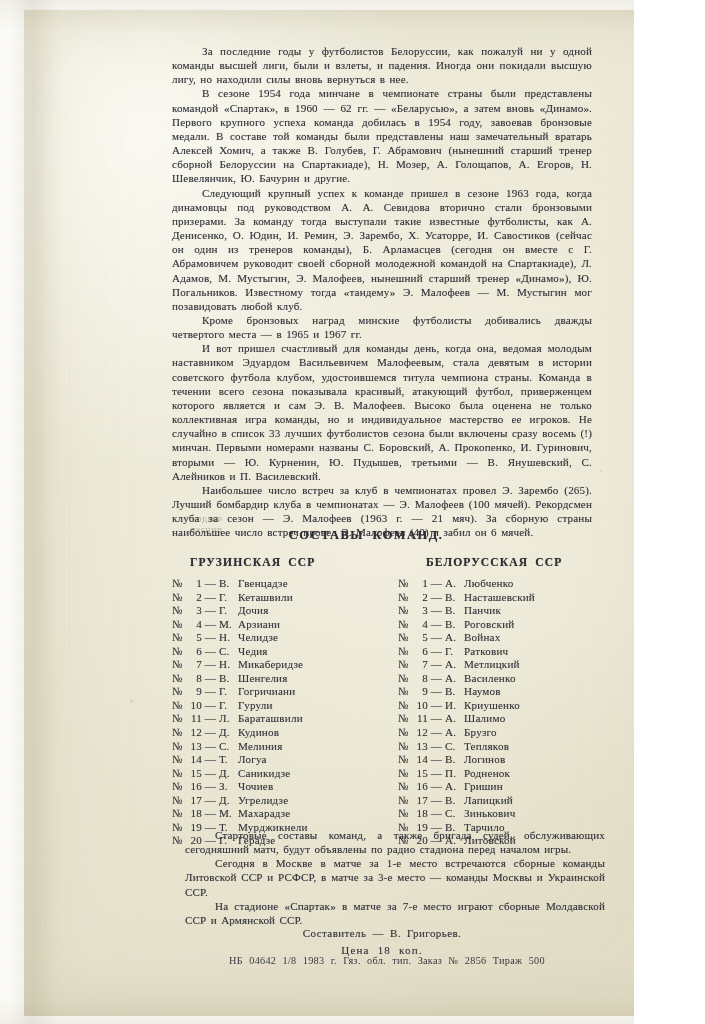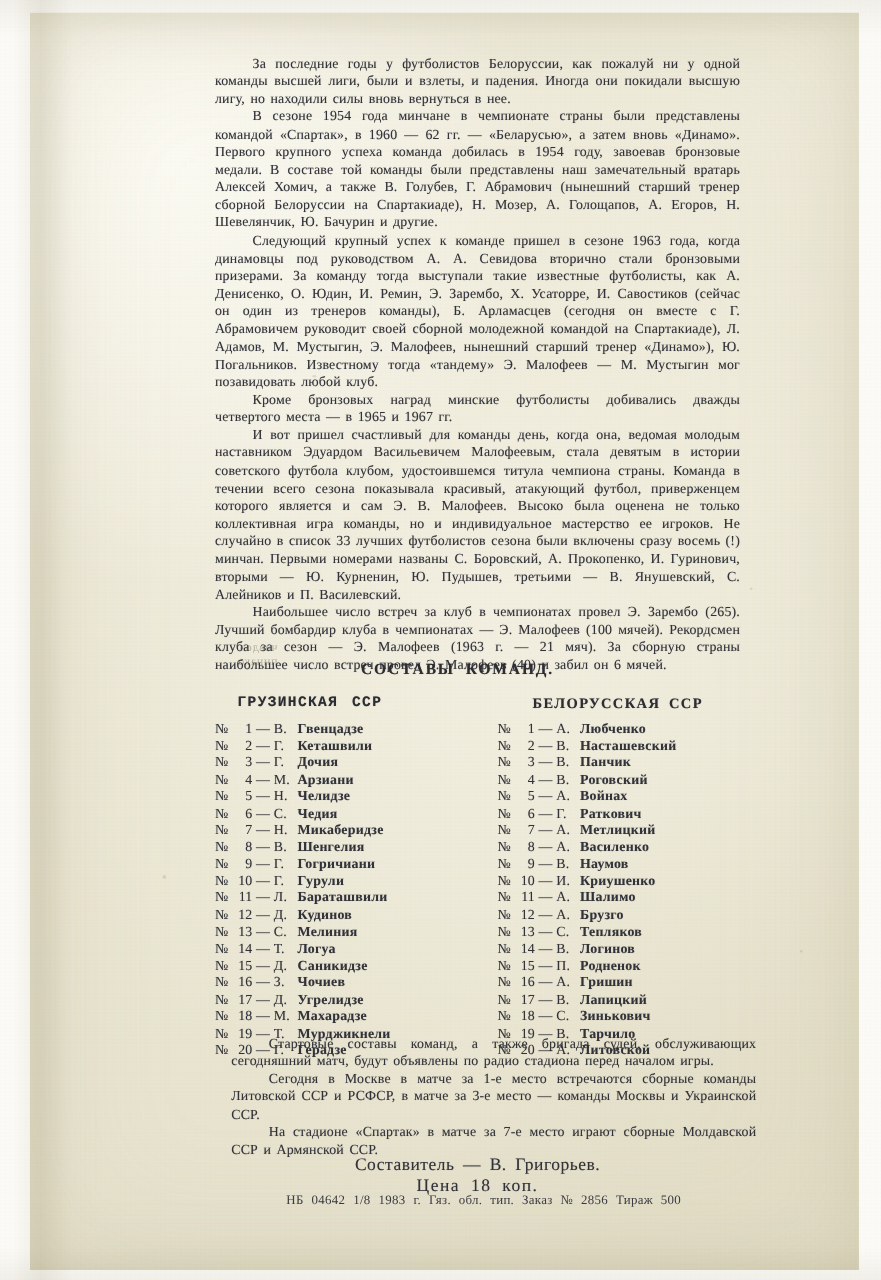"За последние годы у футболистов" #page { background: #fef9c3 -> #86efac; width: 705px -> 634px }
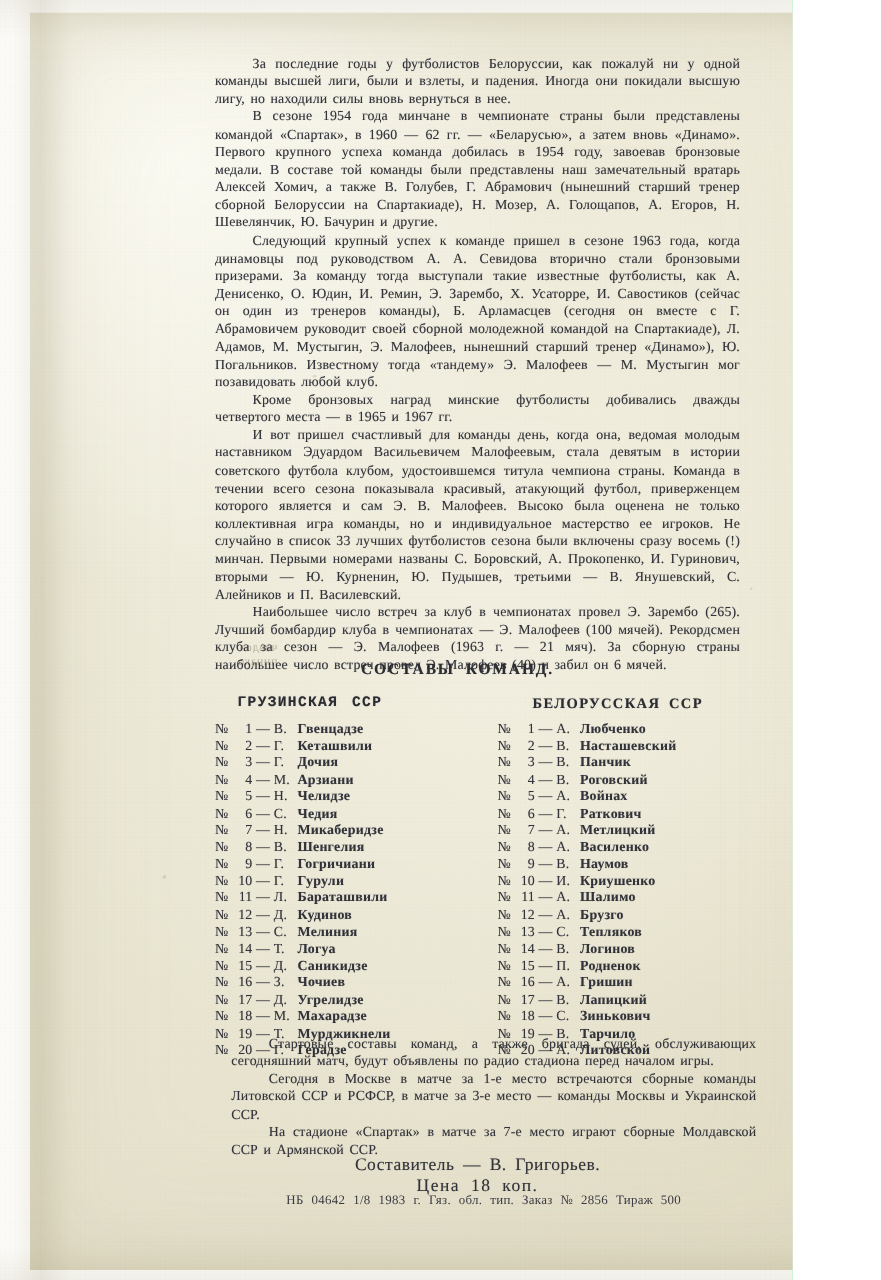"ГРУЗИНСКАЯ ССР" .roster-ge .roster-title { font-family: Liberation Mono, monospace -> none }
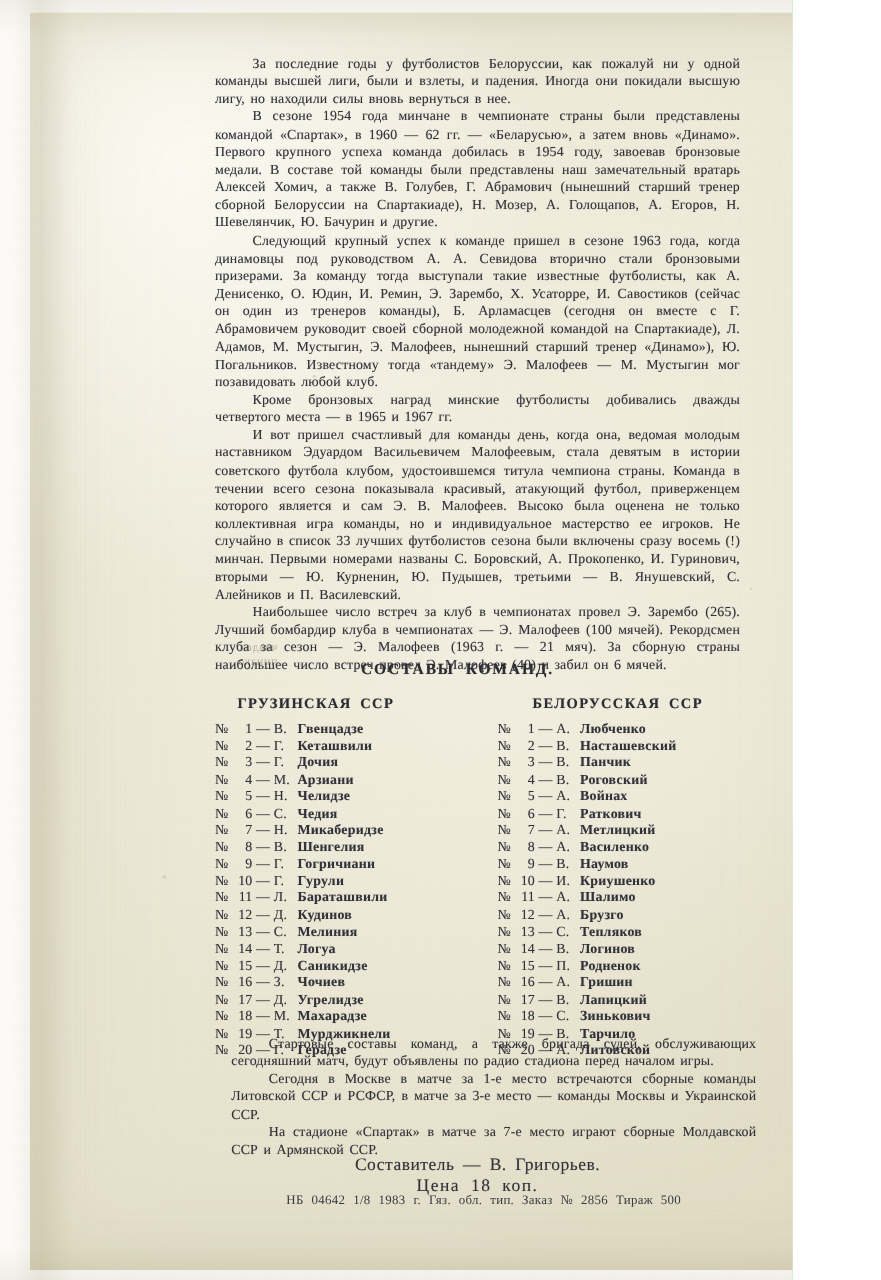"Гвенцадзе" .r-name { font-weight: bold -> none }
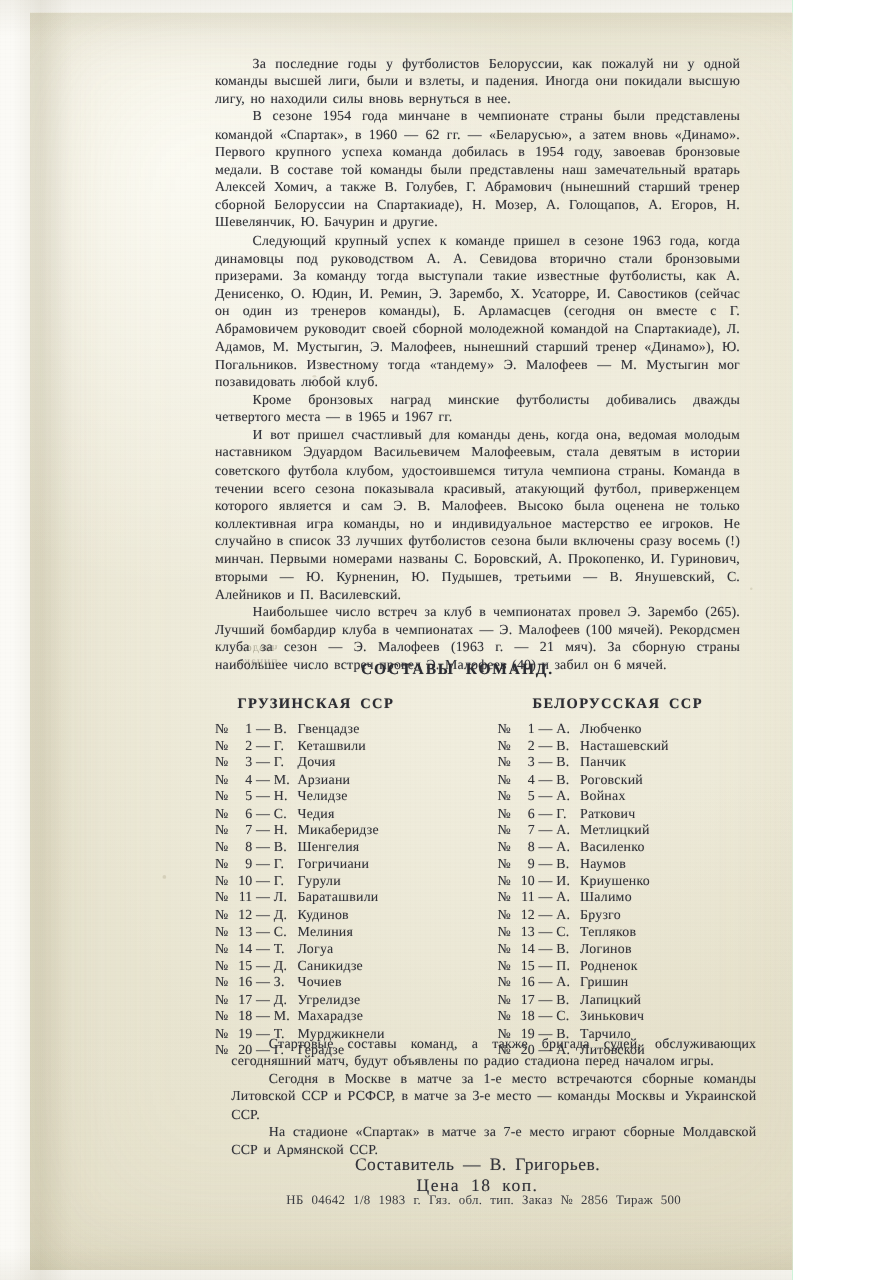"Составитель — В. Григорьев." .credit-line { font-size: 14px -> 11px }
